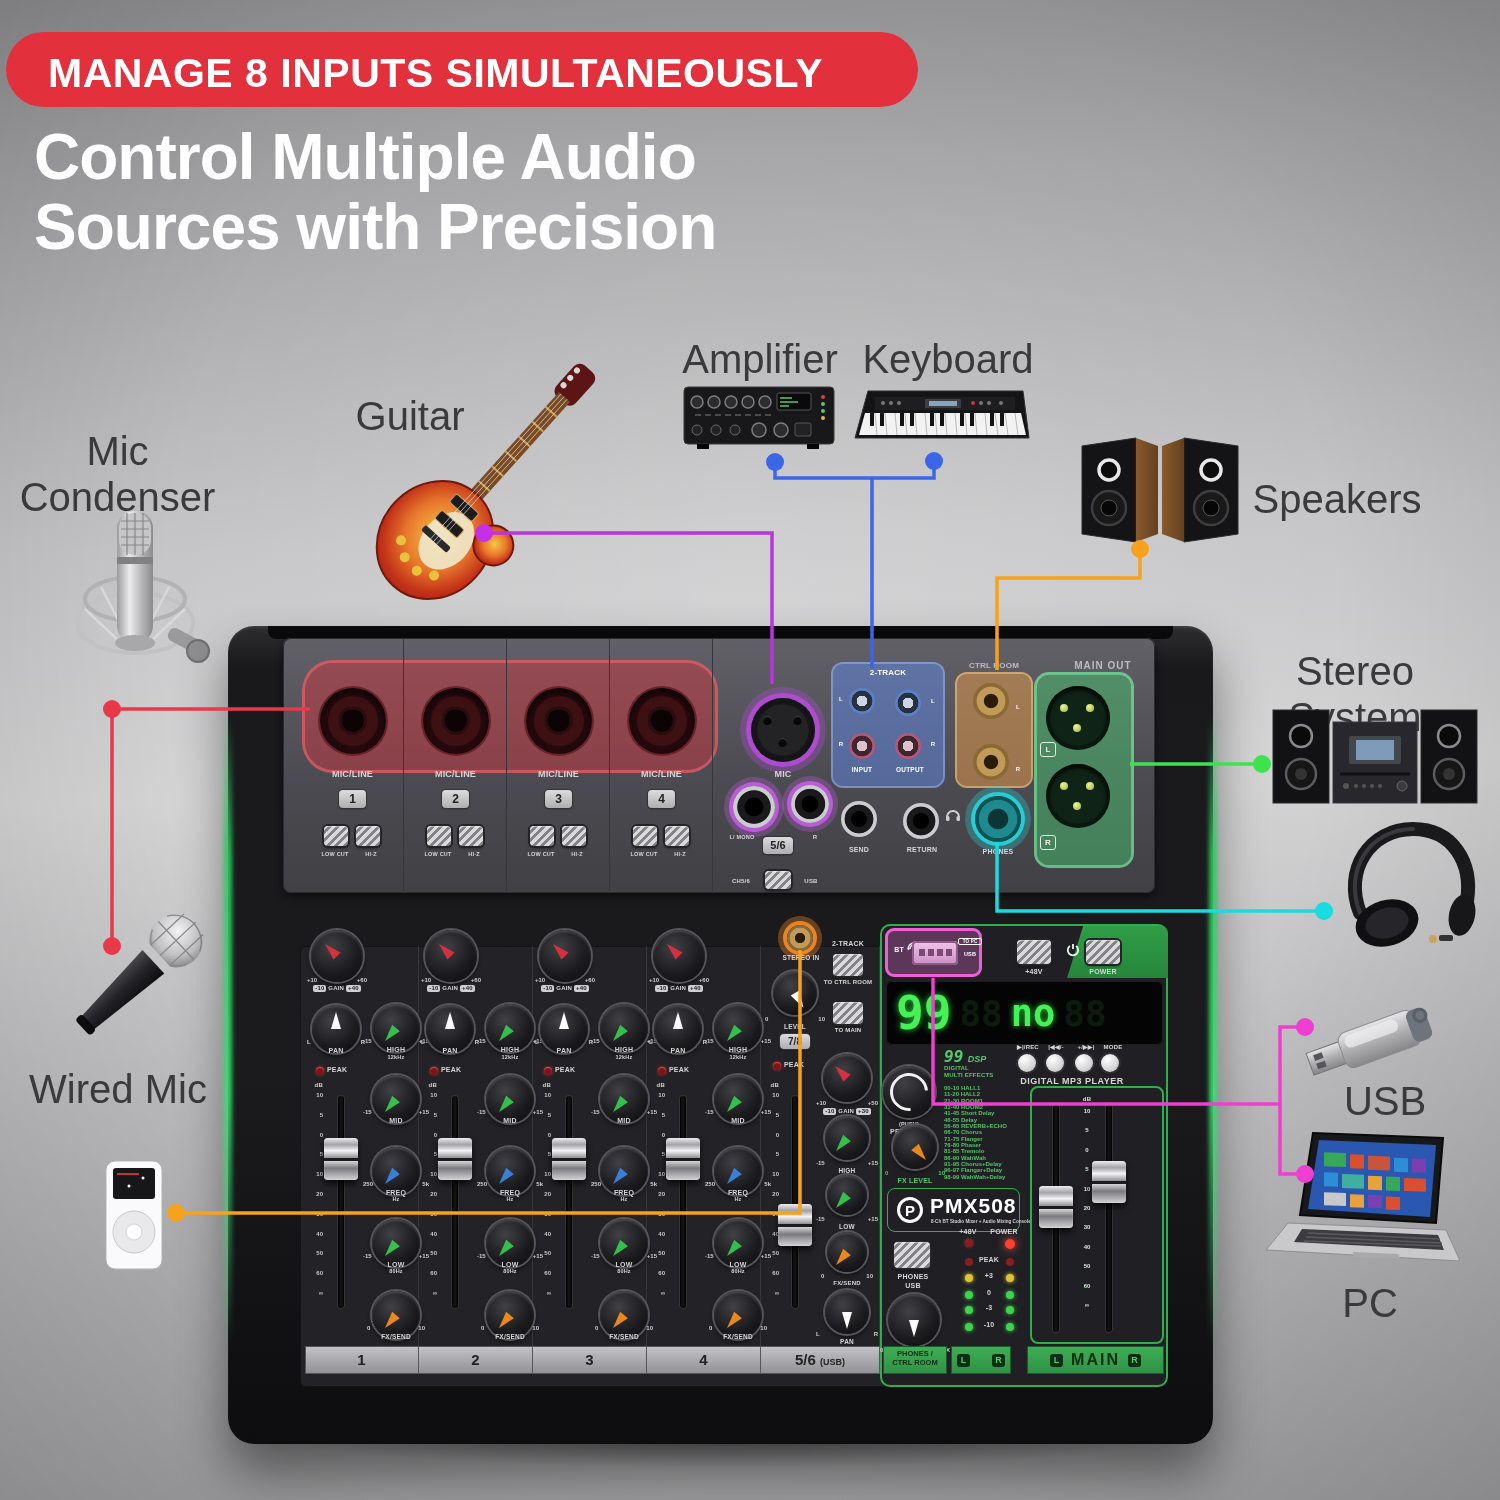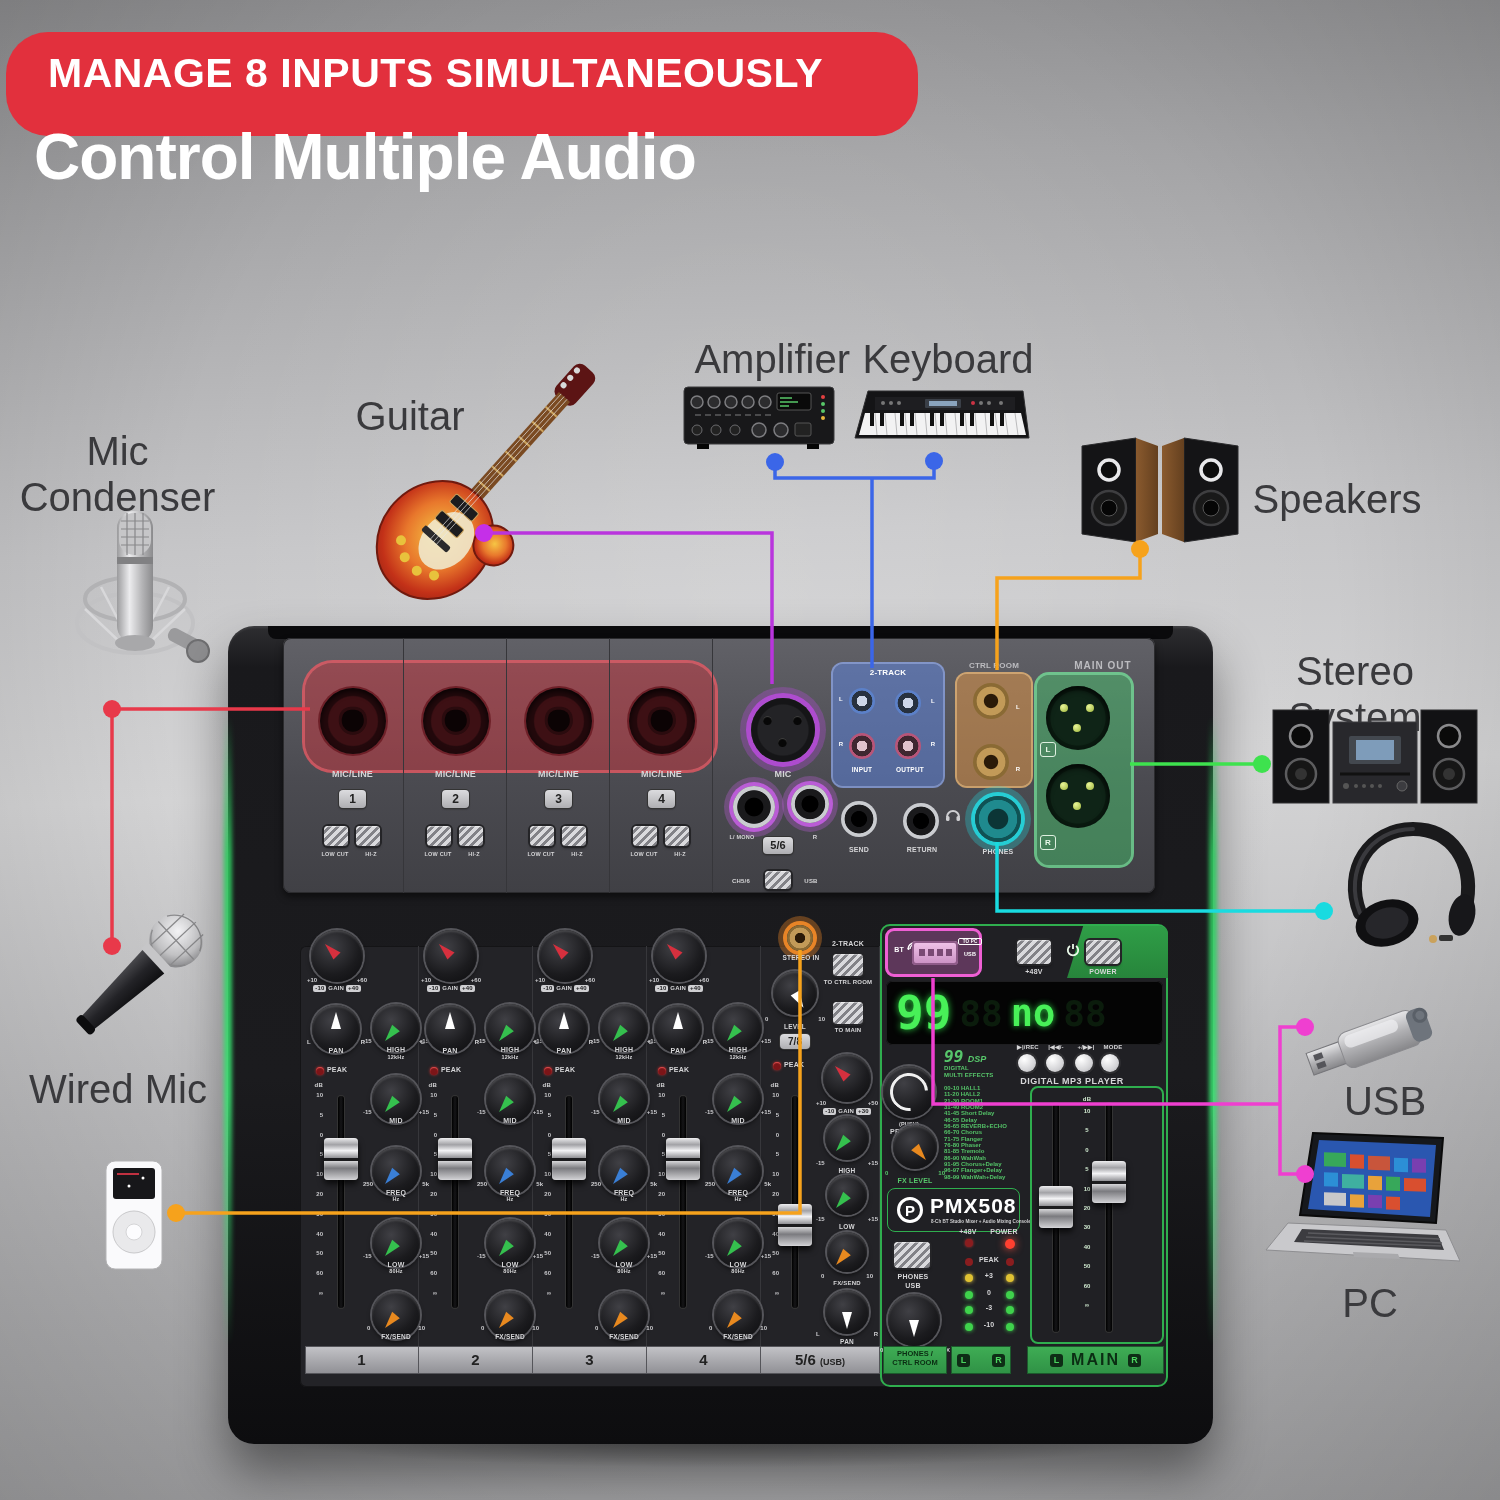"MANAGE 8 INPUTS SIMULTANEOUSLY" .banner { height: 104px -> 75px }
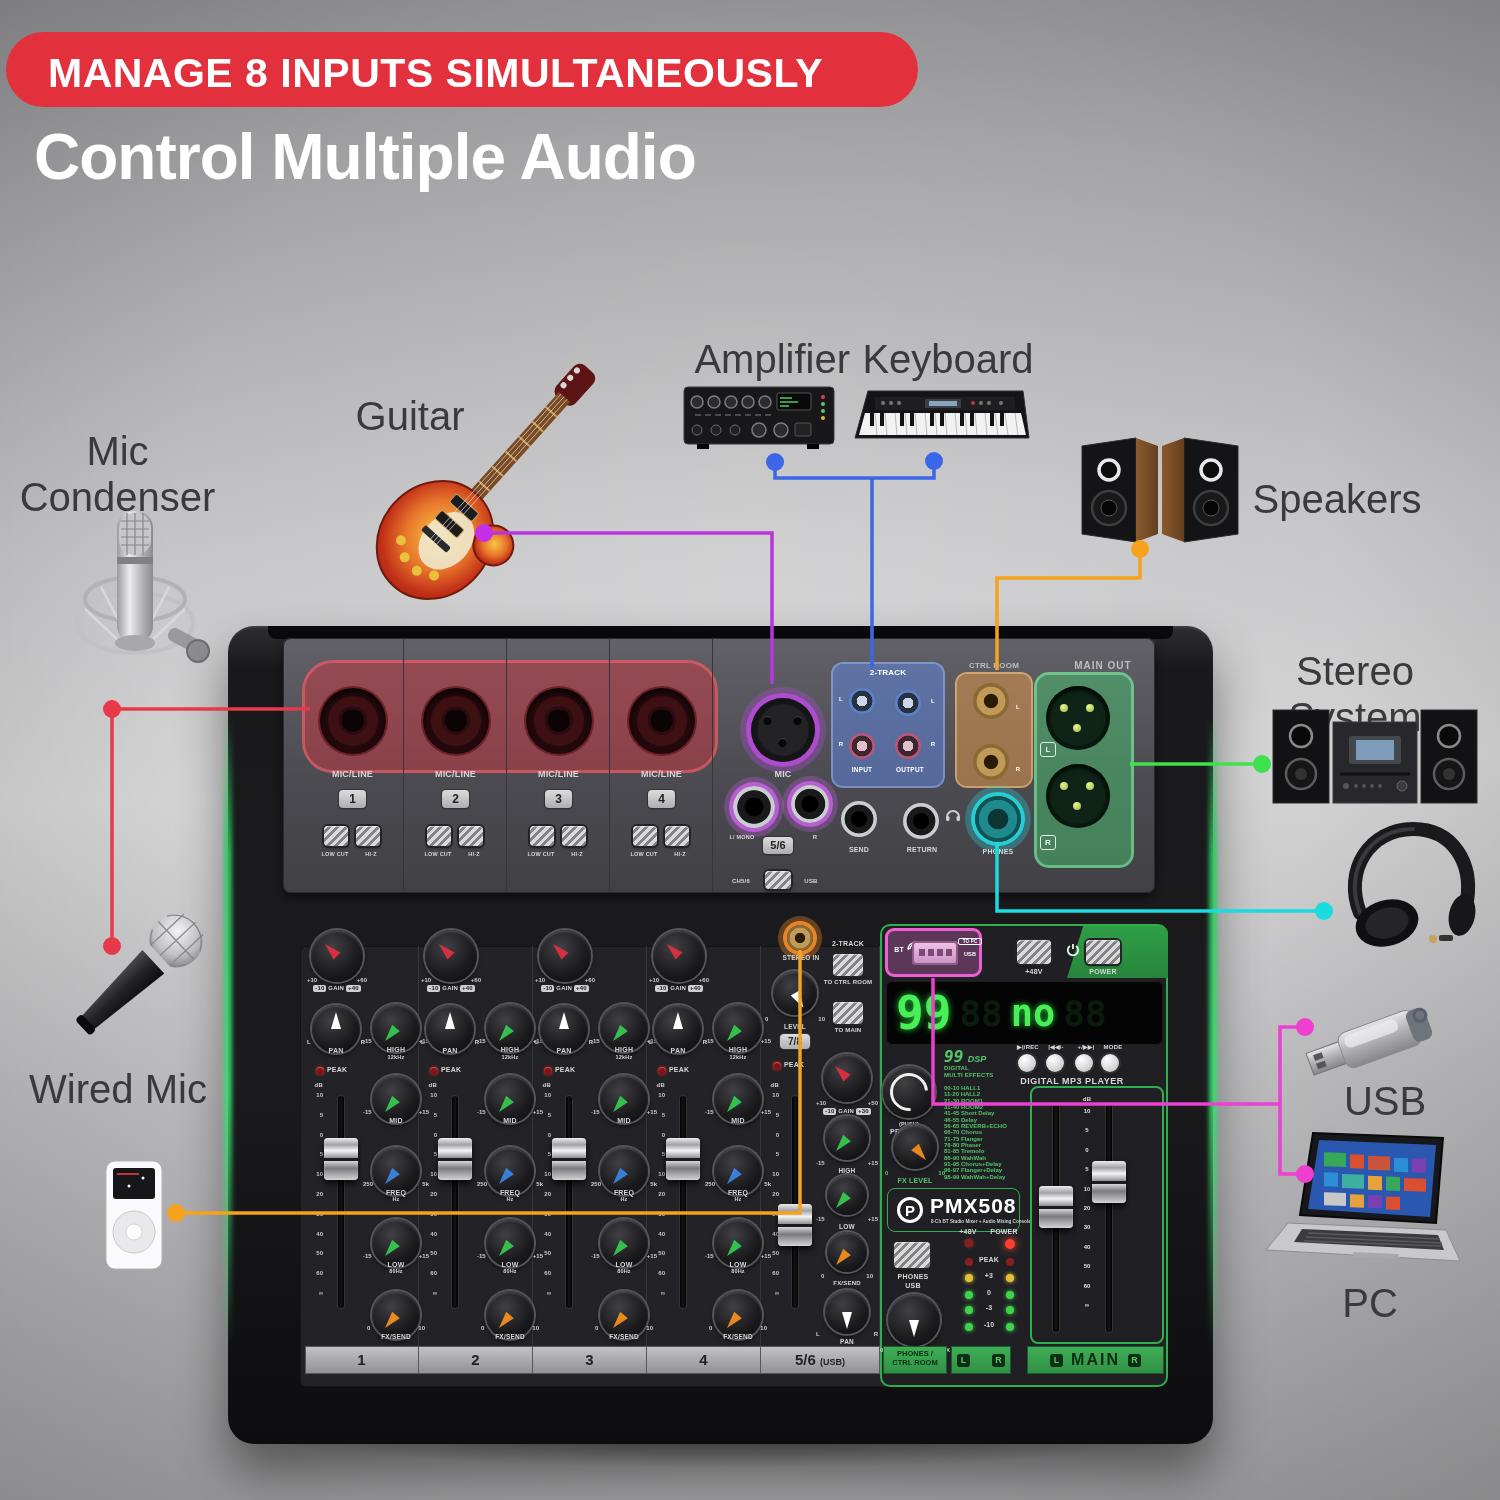"Sources with Precision" div { html: none -> <div>Sources with Precision</div> }
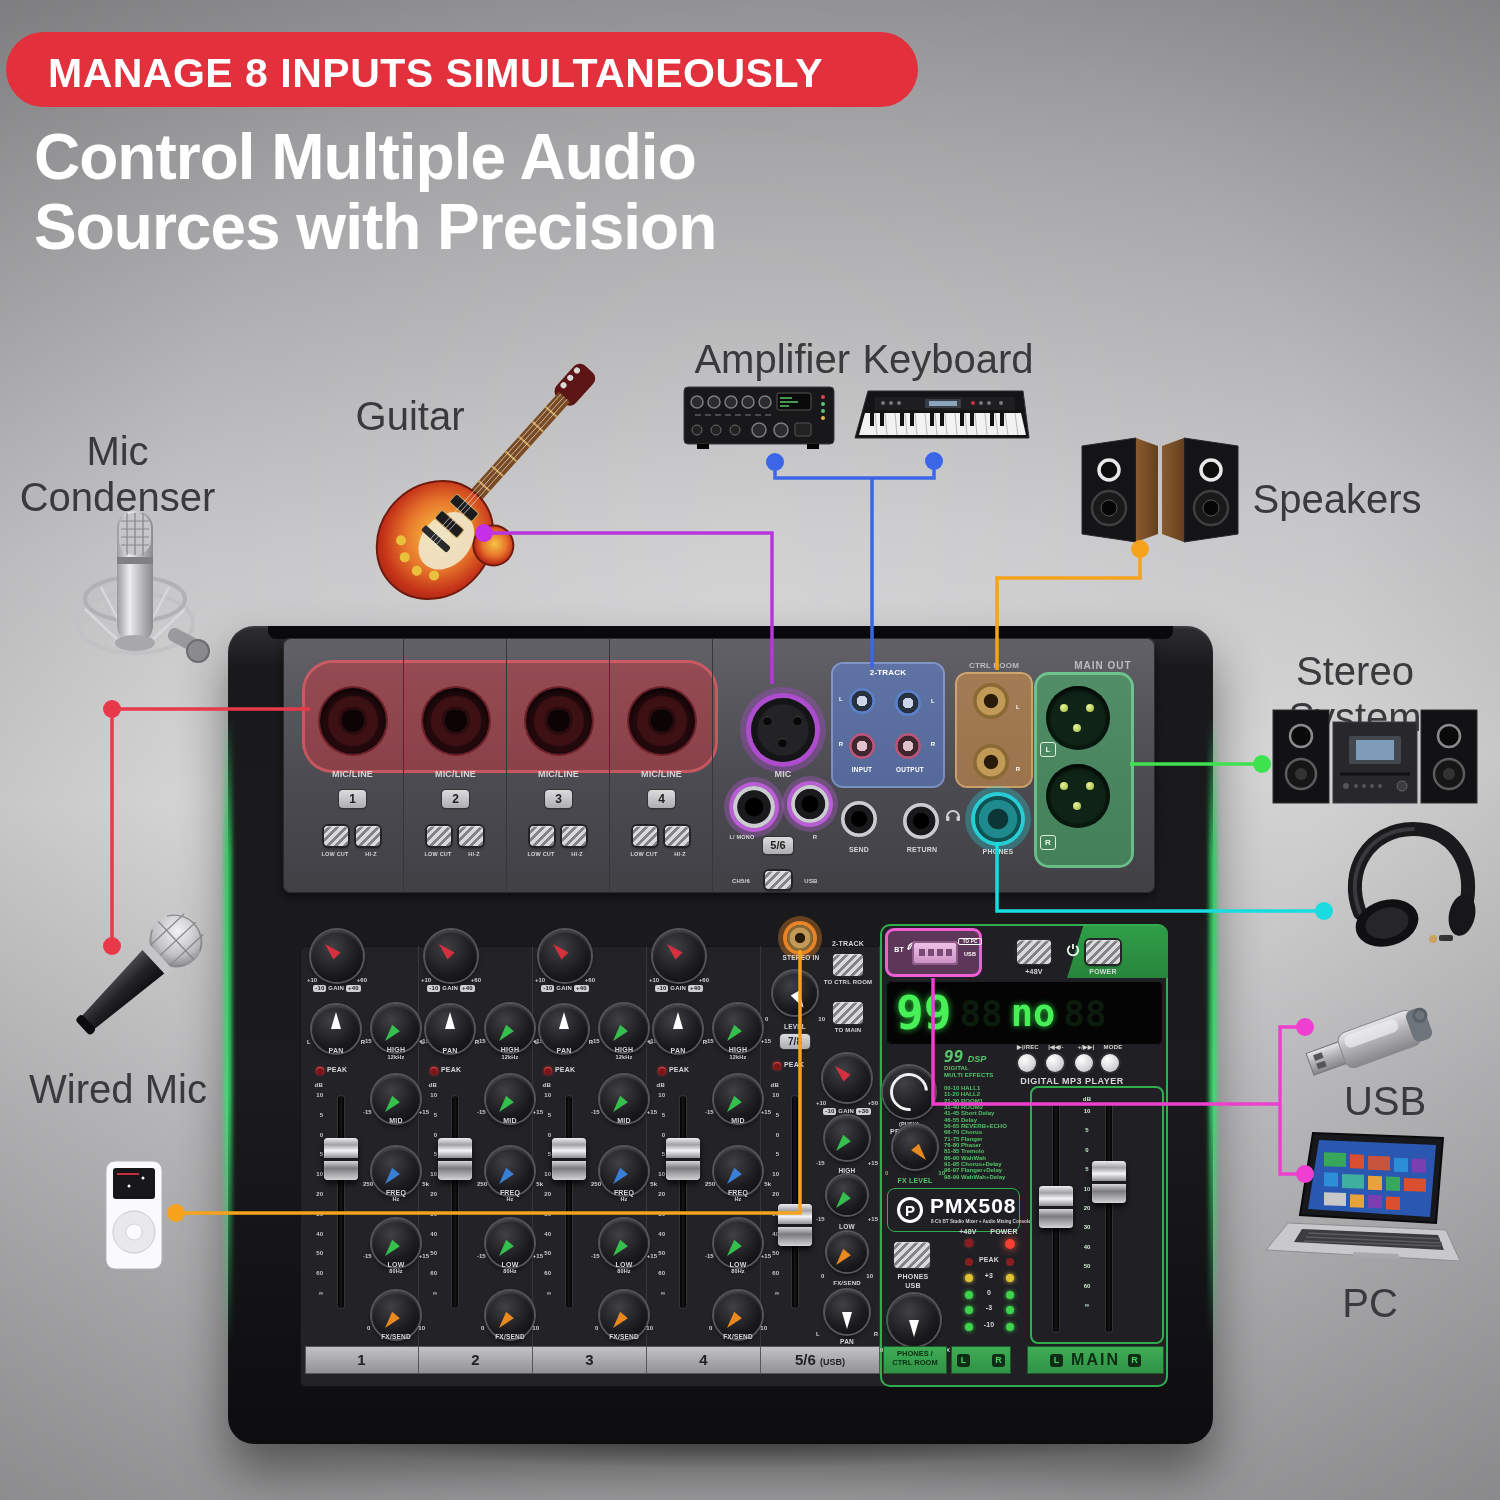"Amplifier" div.dlabel { text-align: right -> none }
